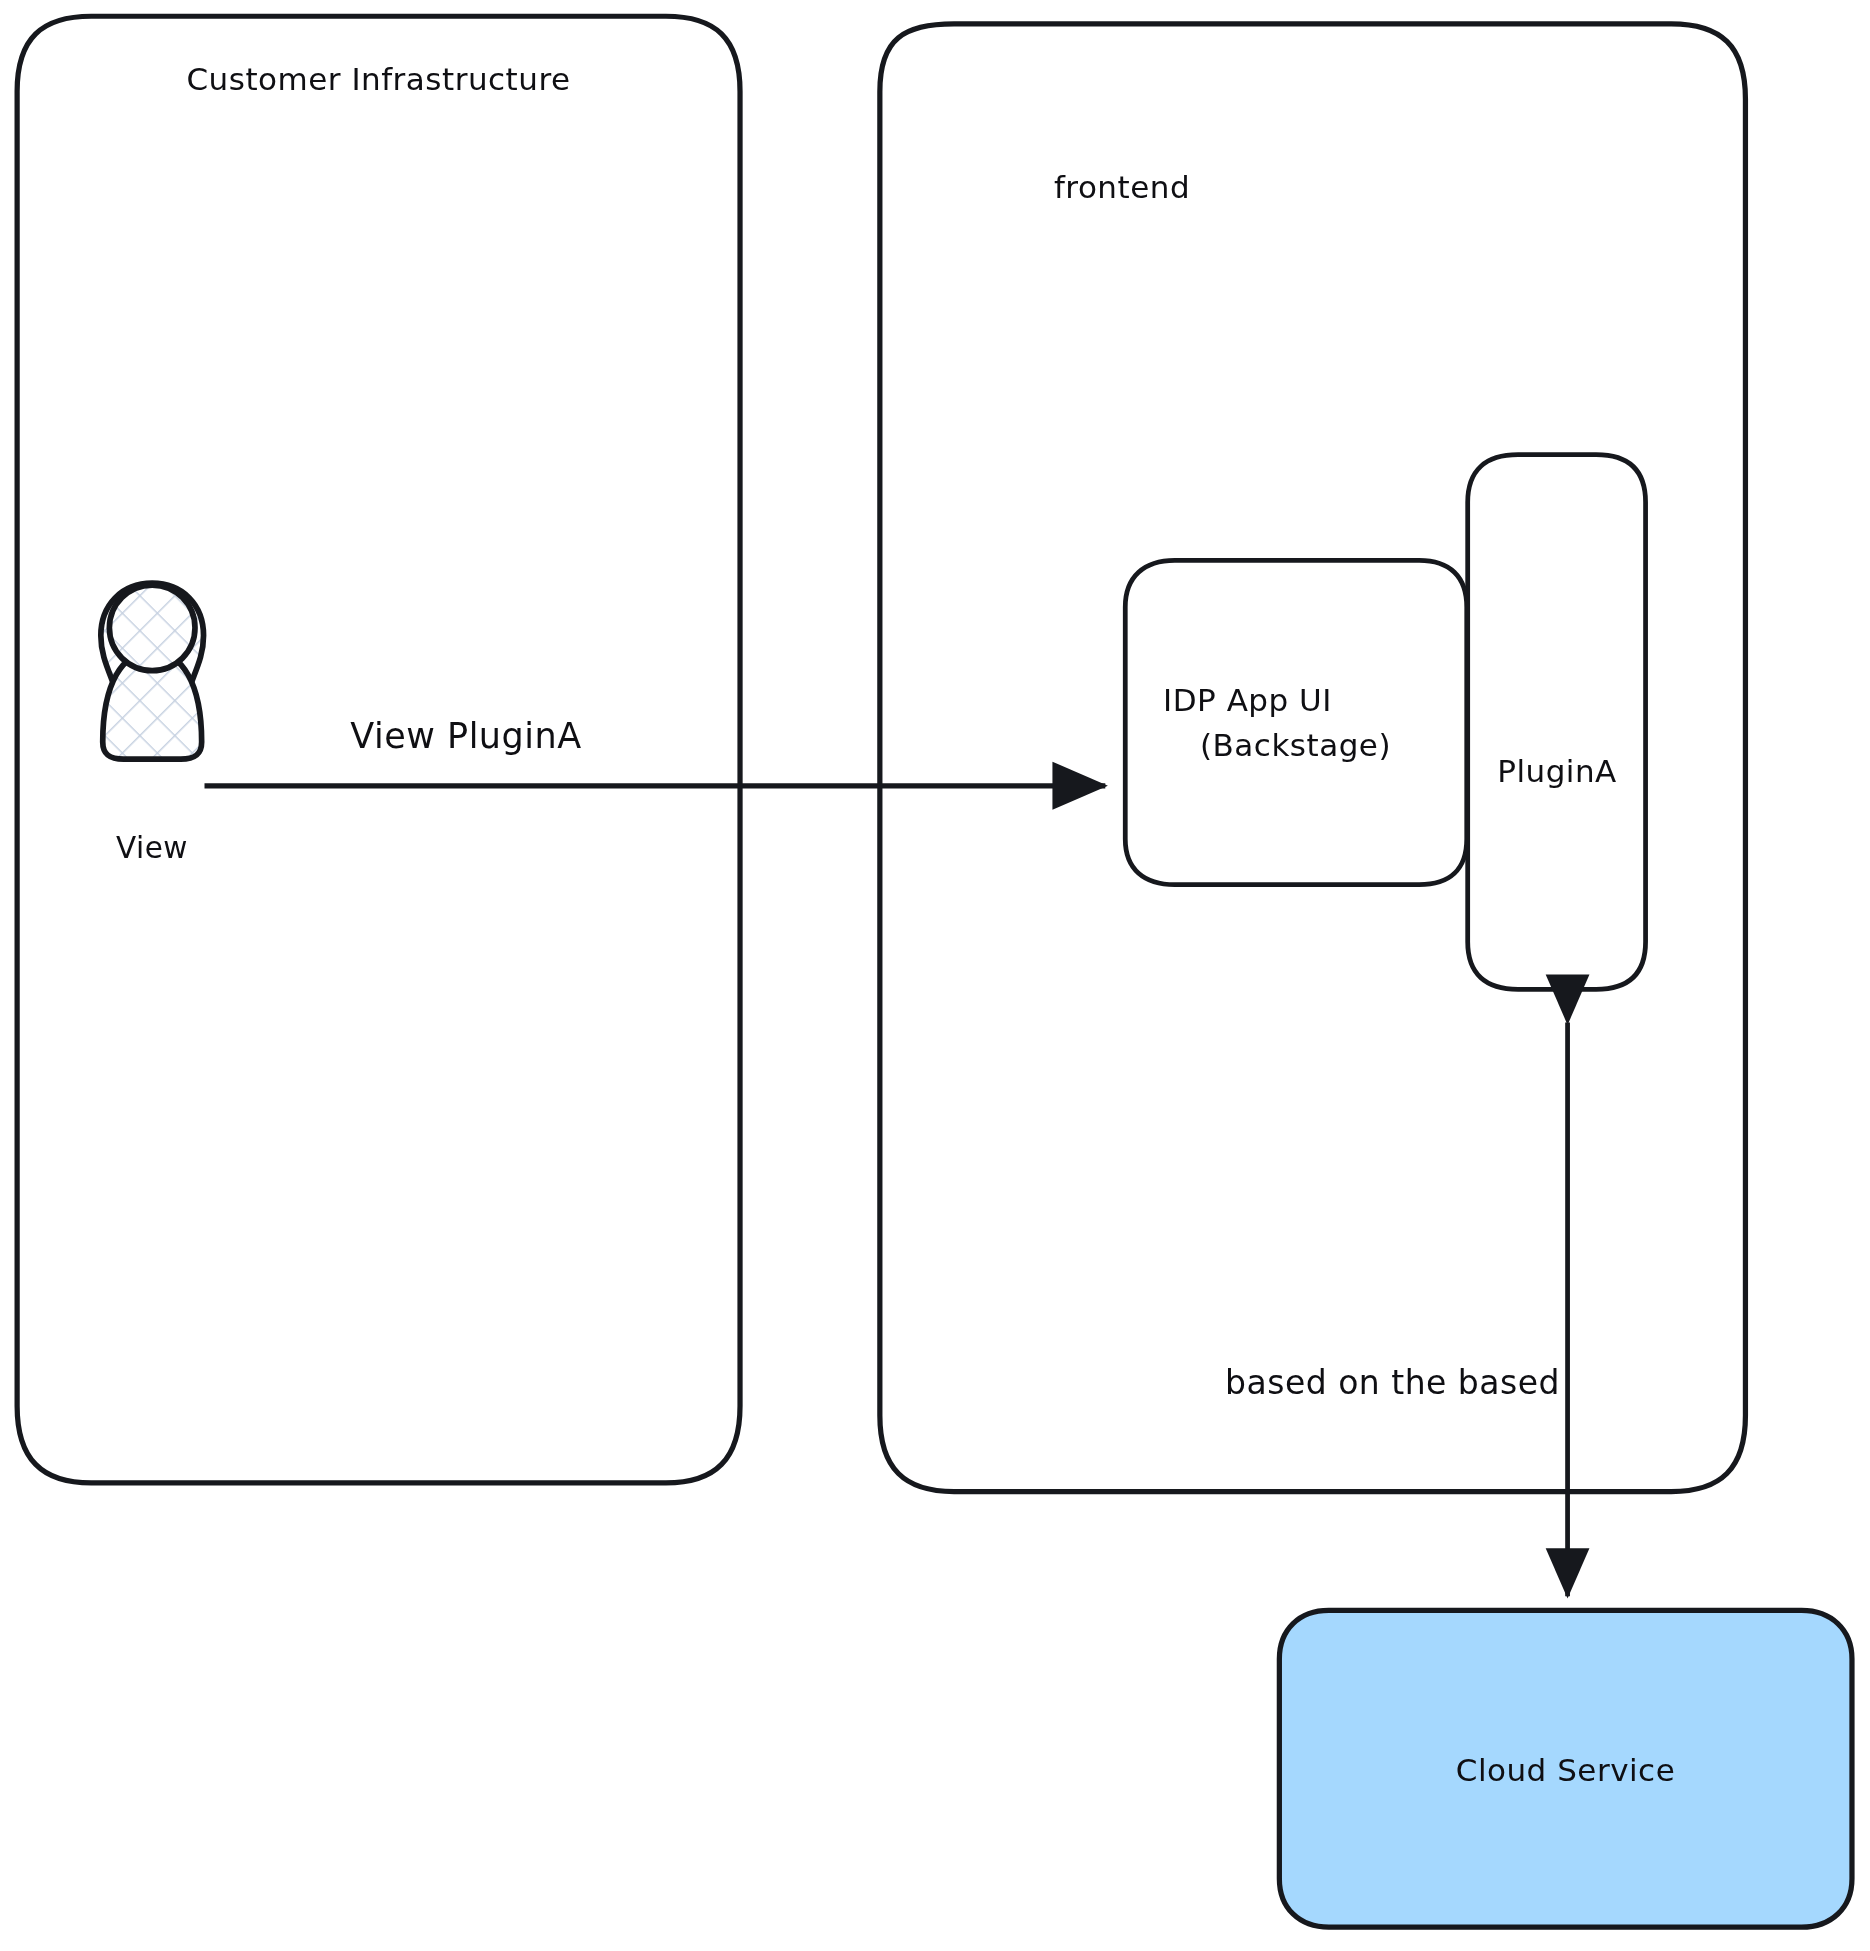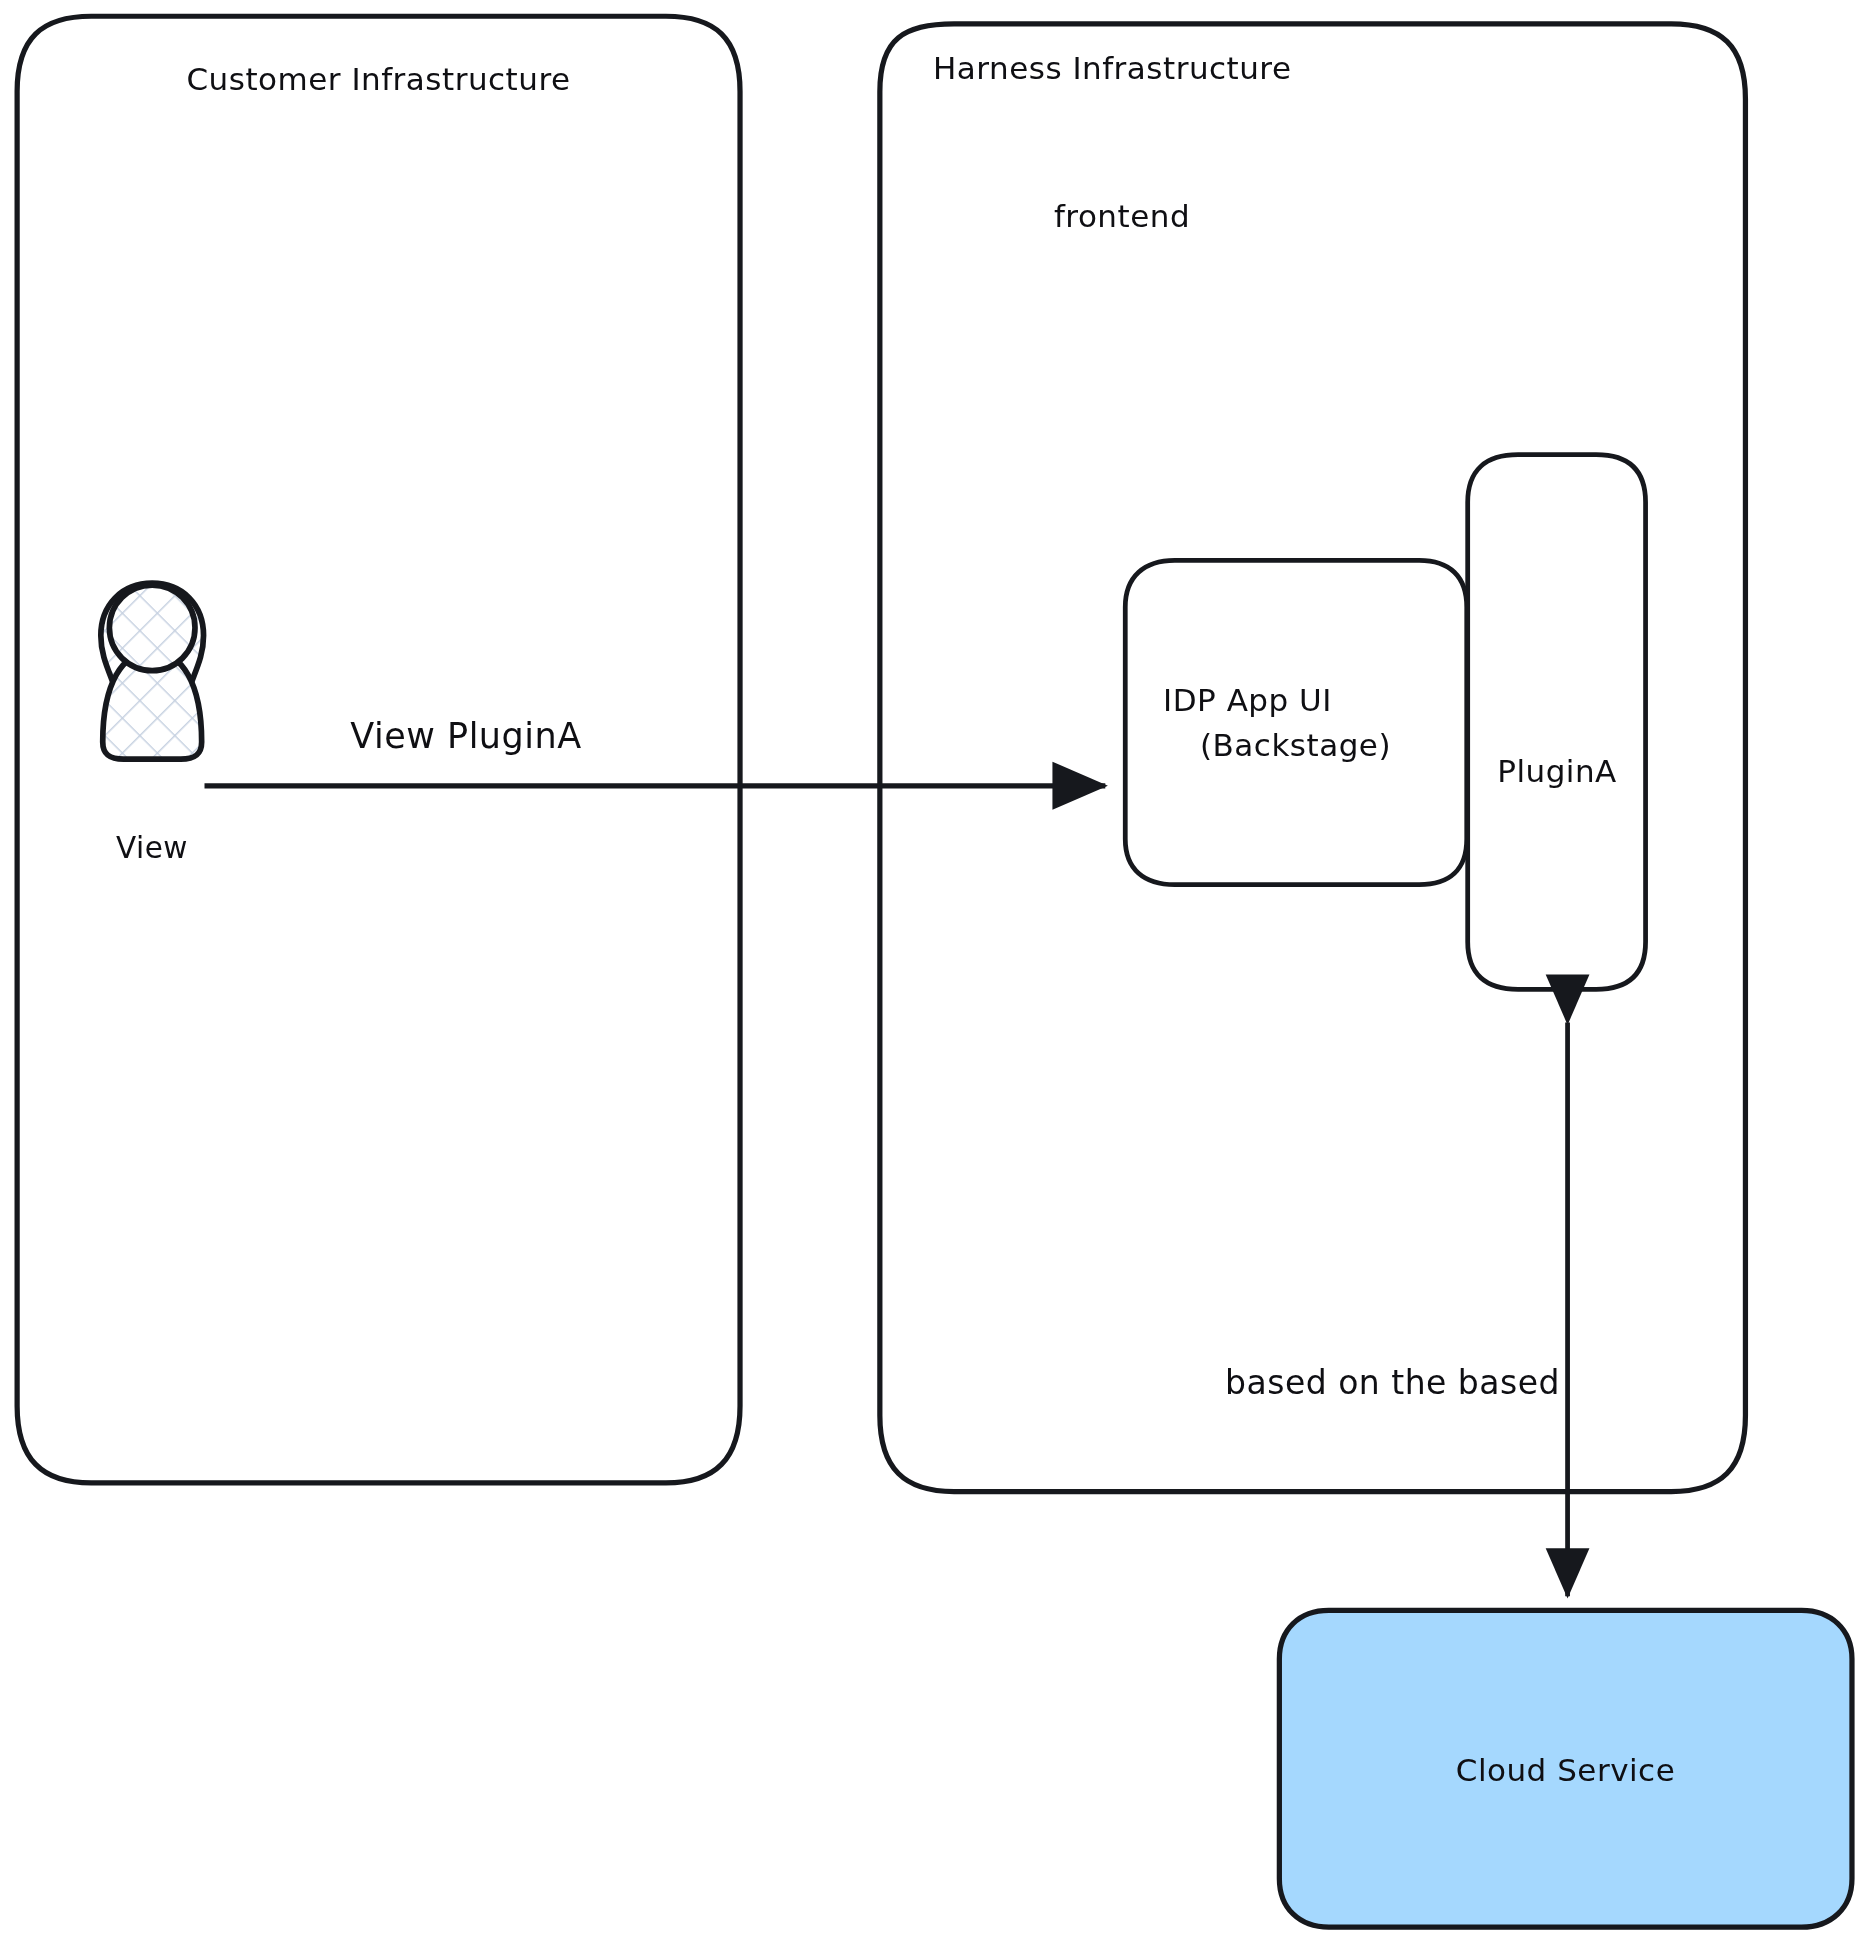"Harness Infrastructure" div.dg-label { html: <div>Harness Infrastructure</div> -> none }
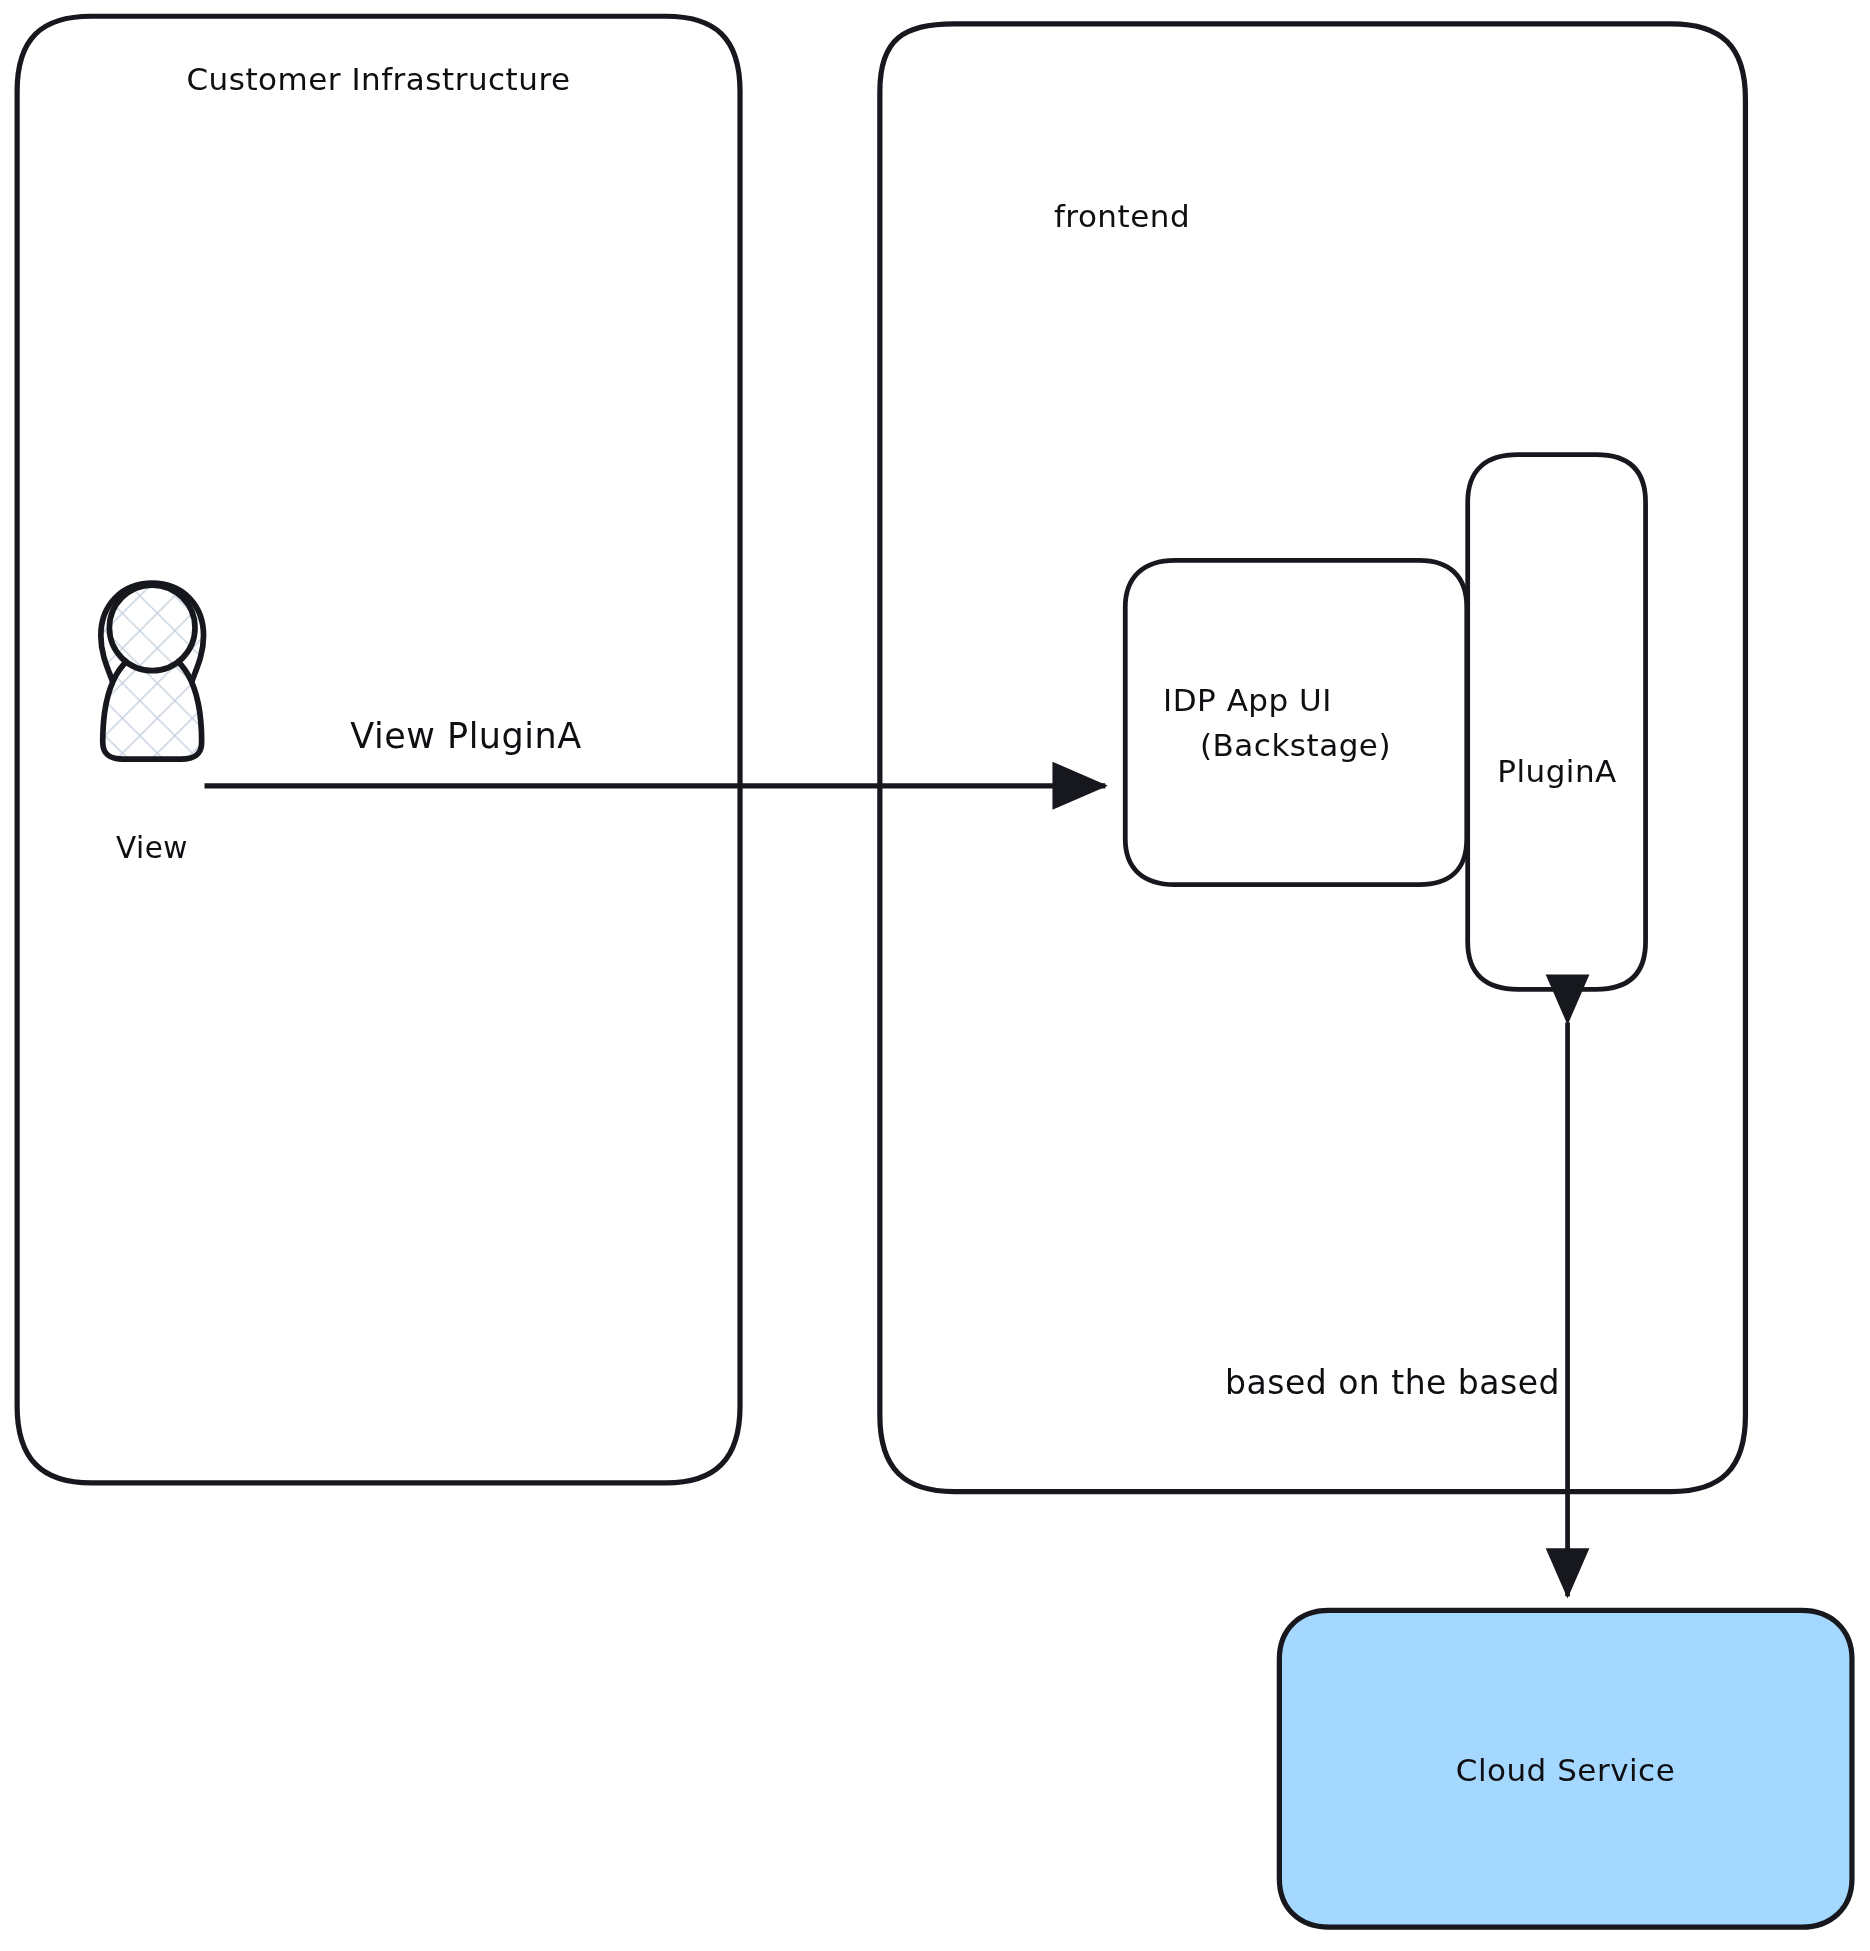"frontend" div.dg-label { margin-top: 29px -> none }
